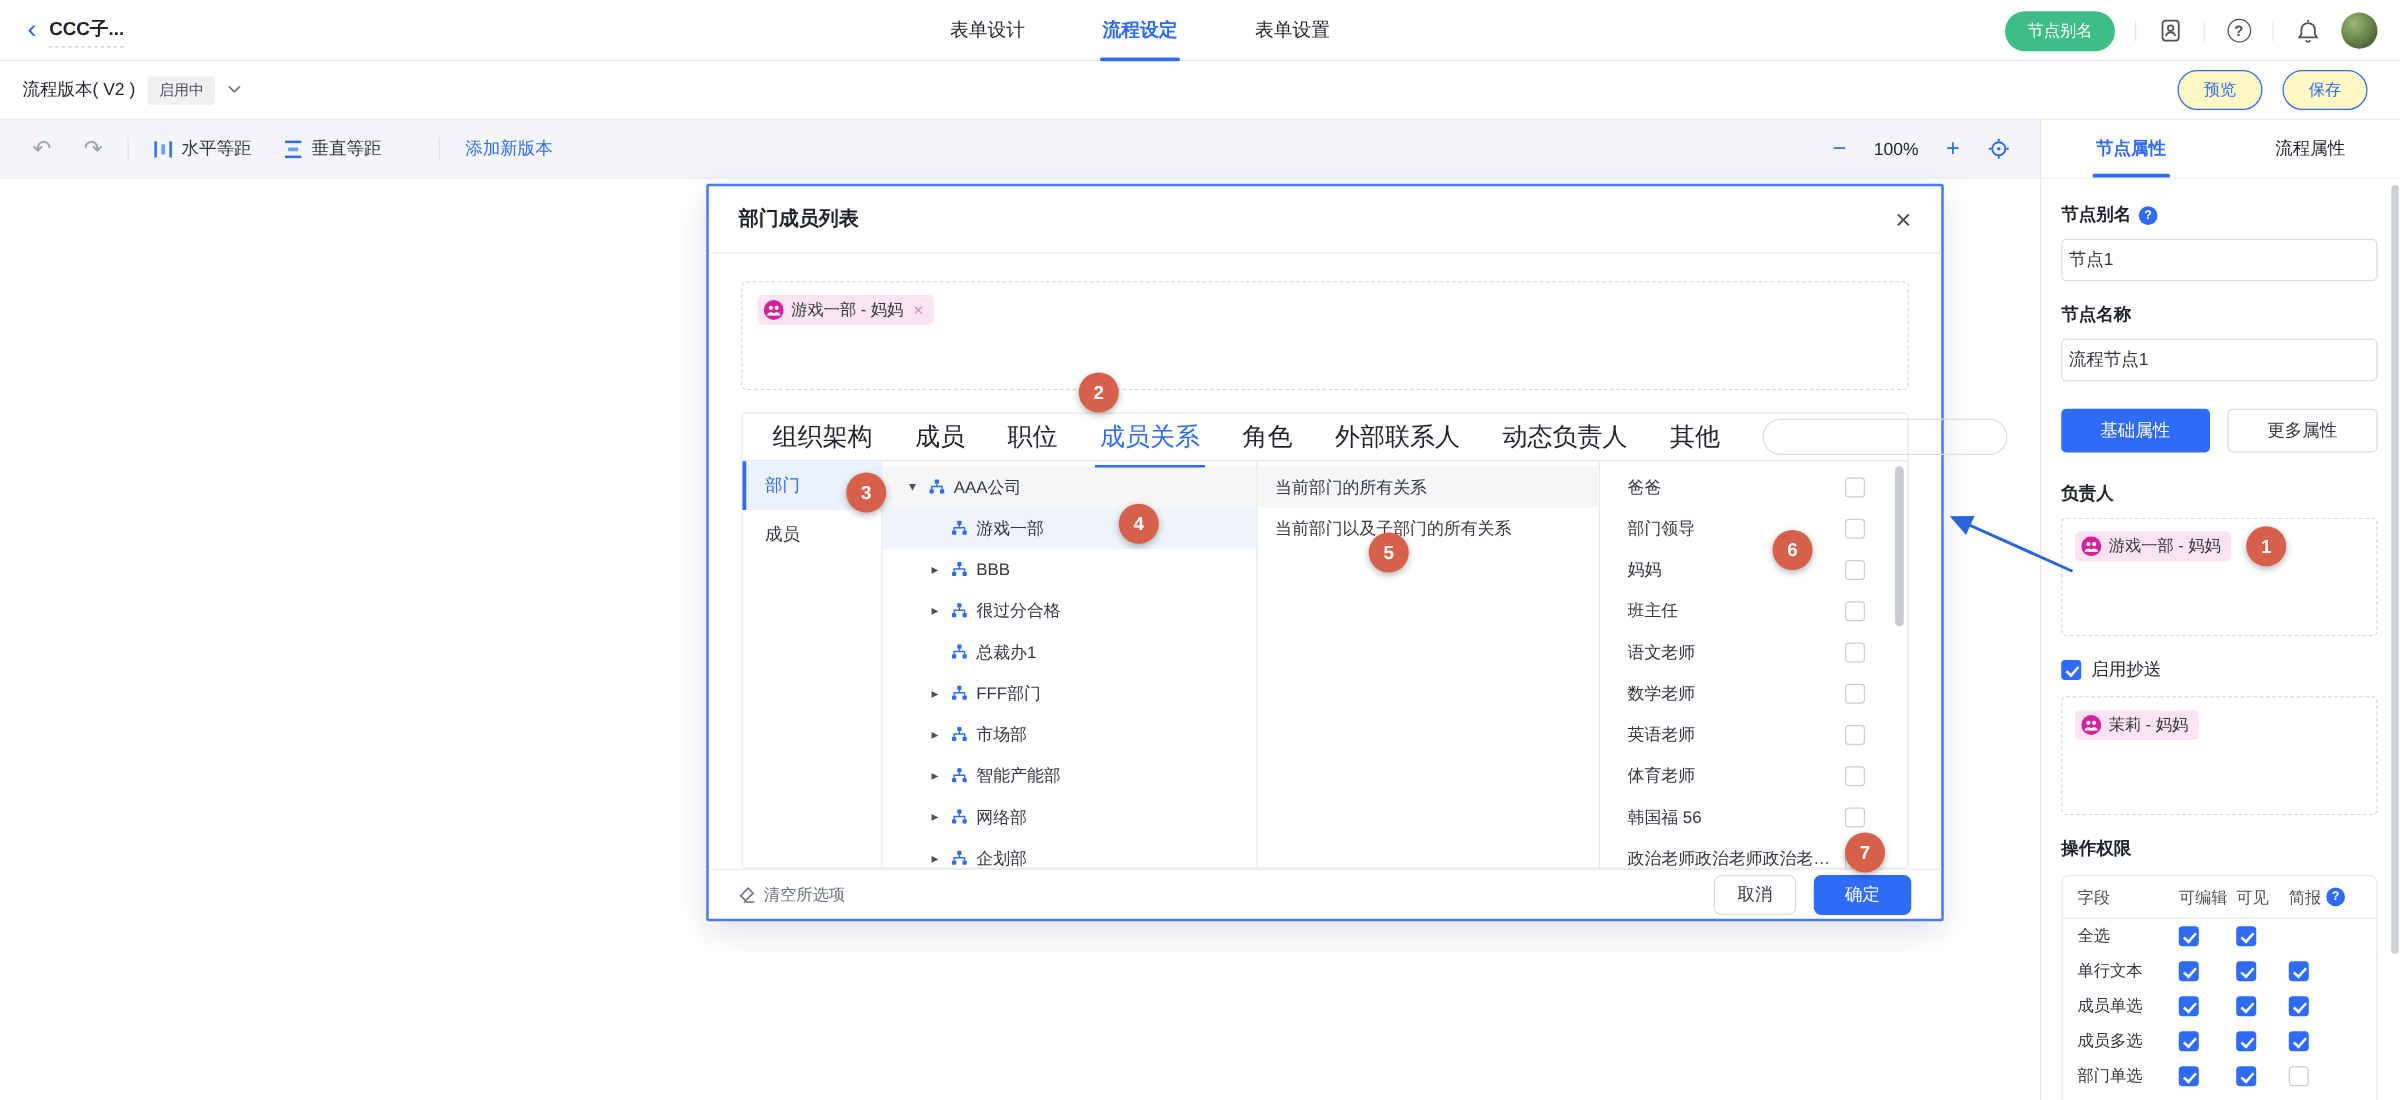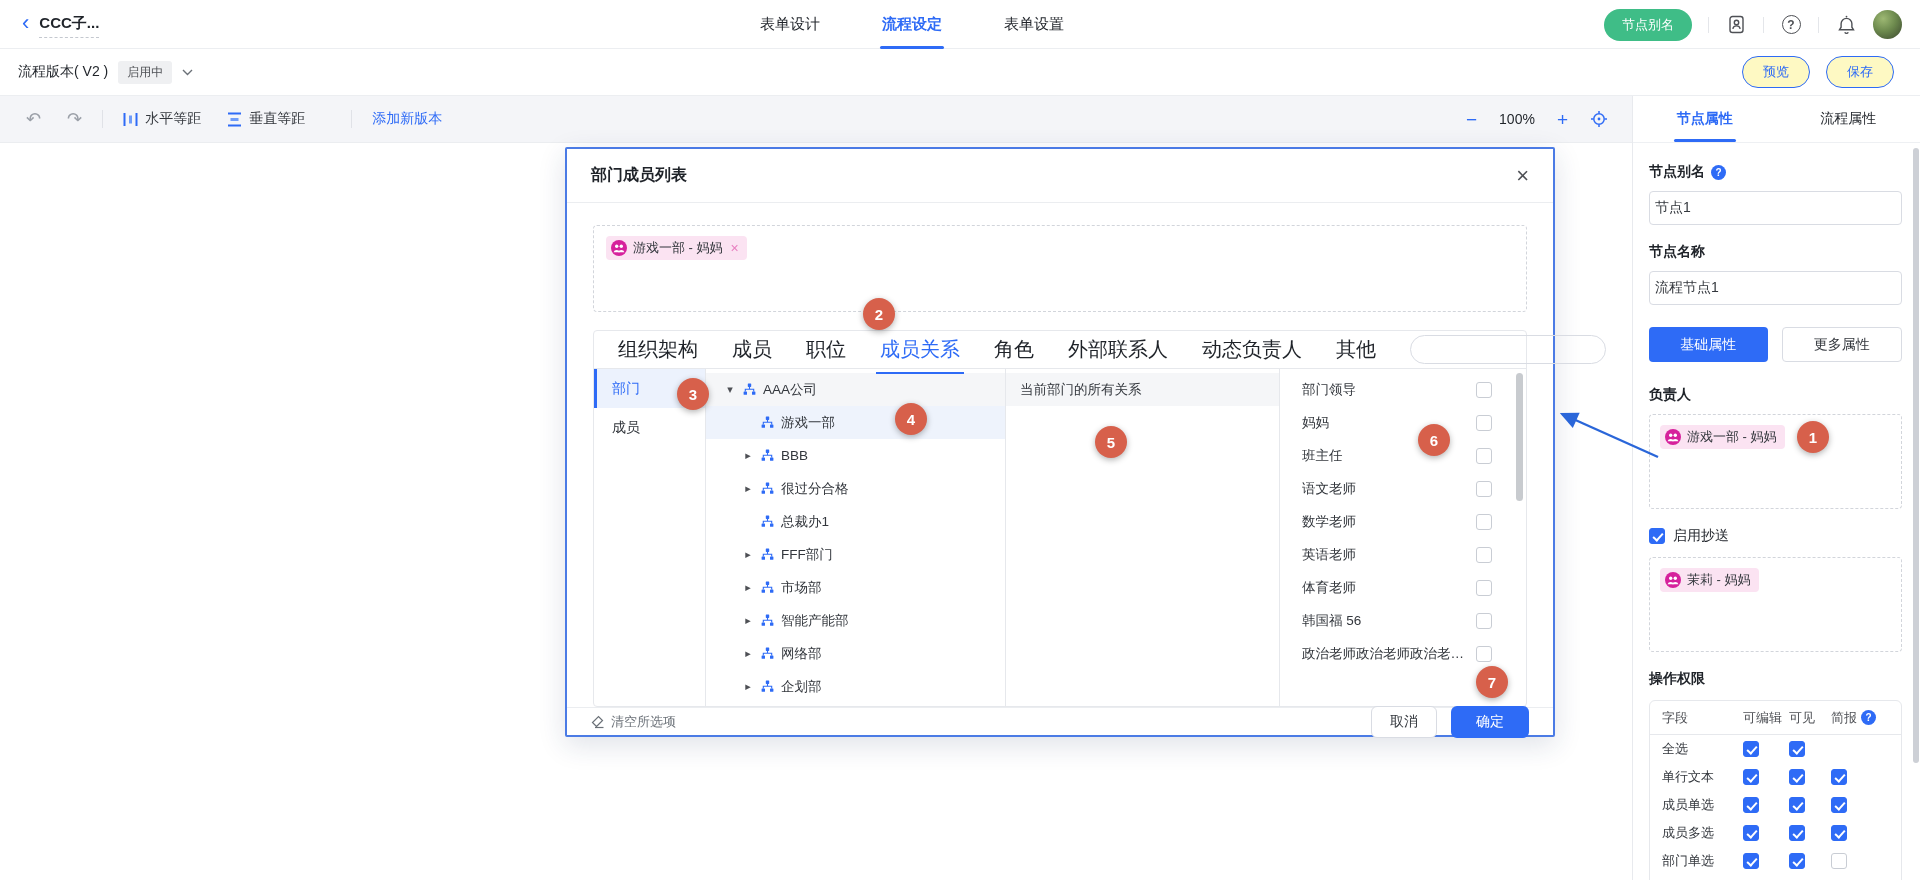"爸爸" div.mem-row { html: none -> <div> <span>爸爸</span> <span></span> </div> }
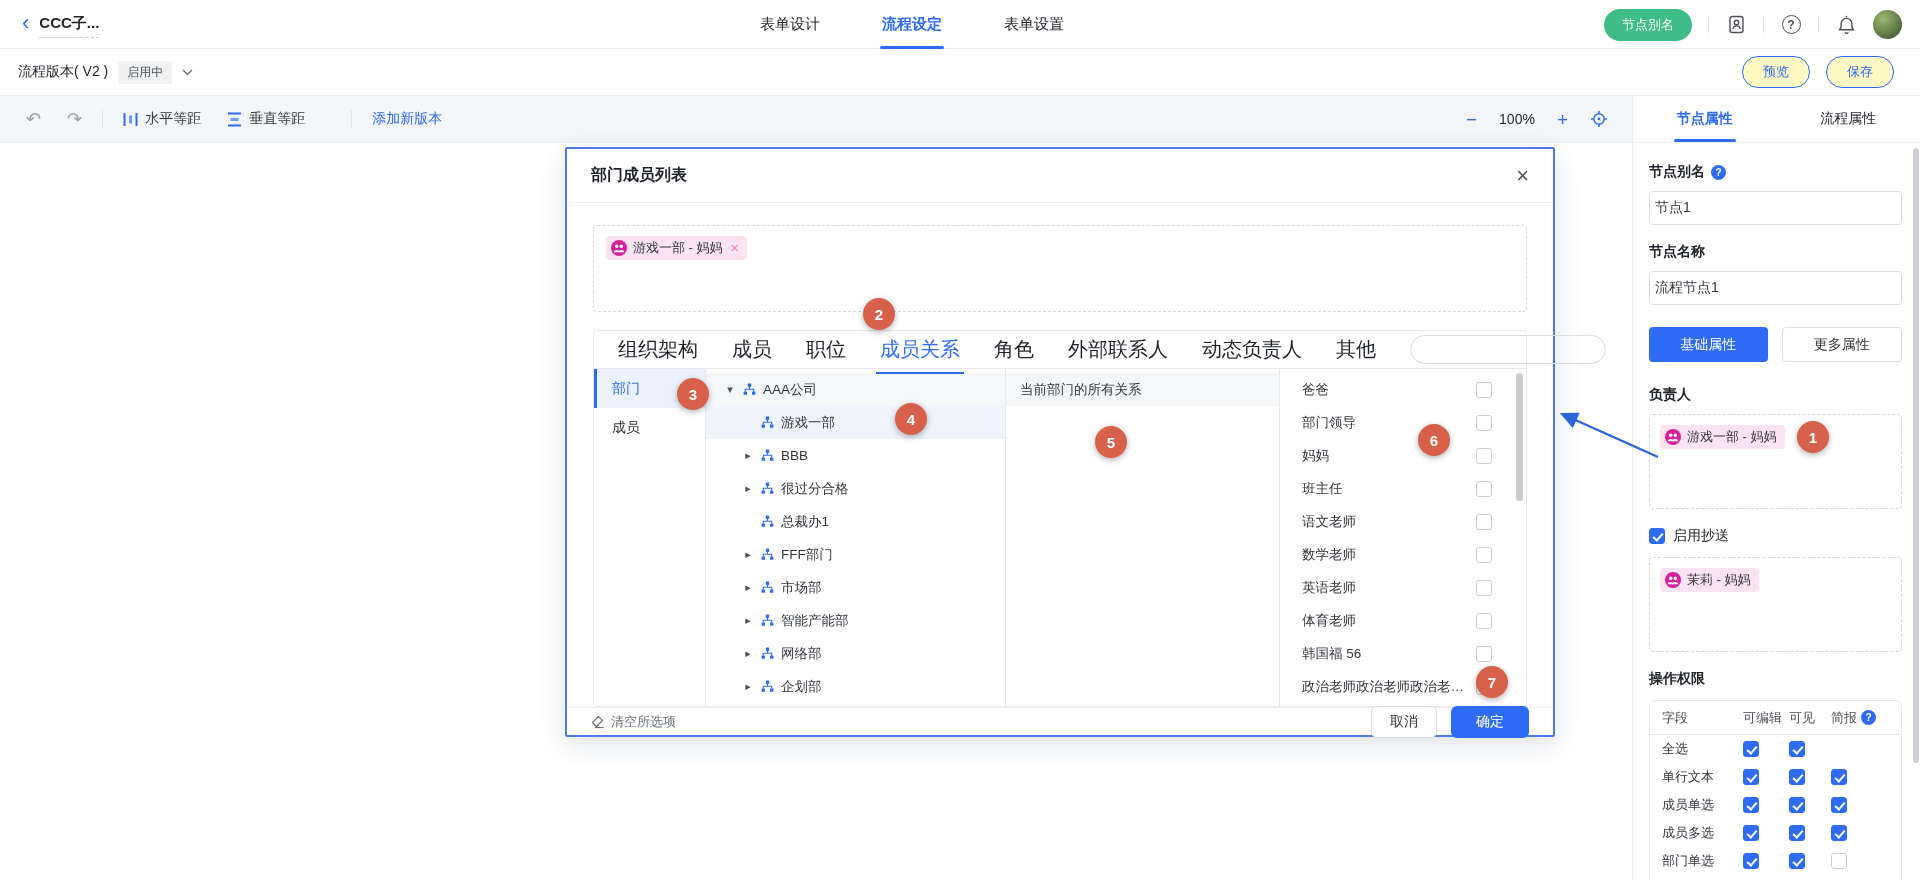"当前部门以及子部门的所有关系" div.rel-row { html: none -> <div>当前部门以及子部门的所有关系</div> }
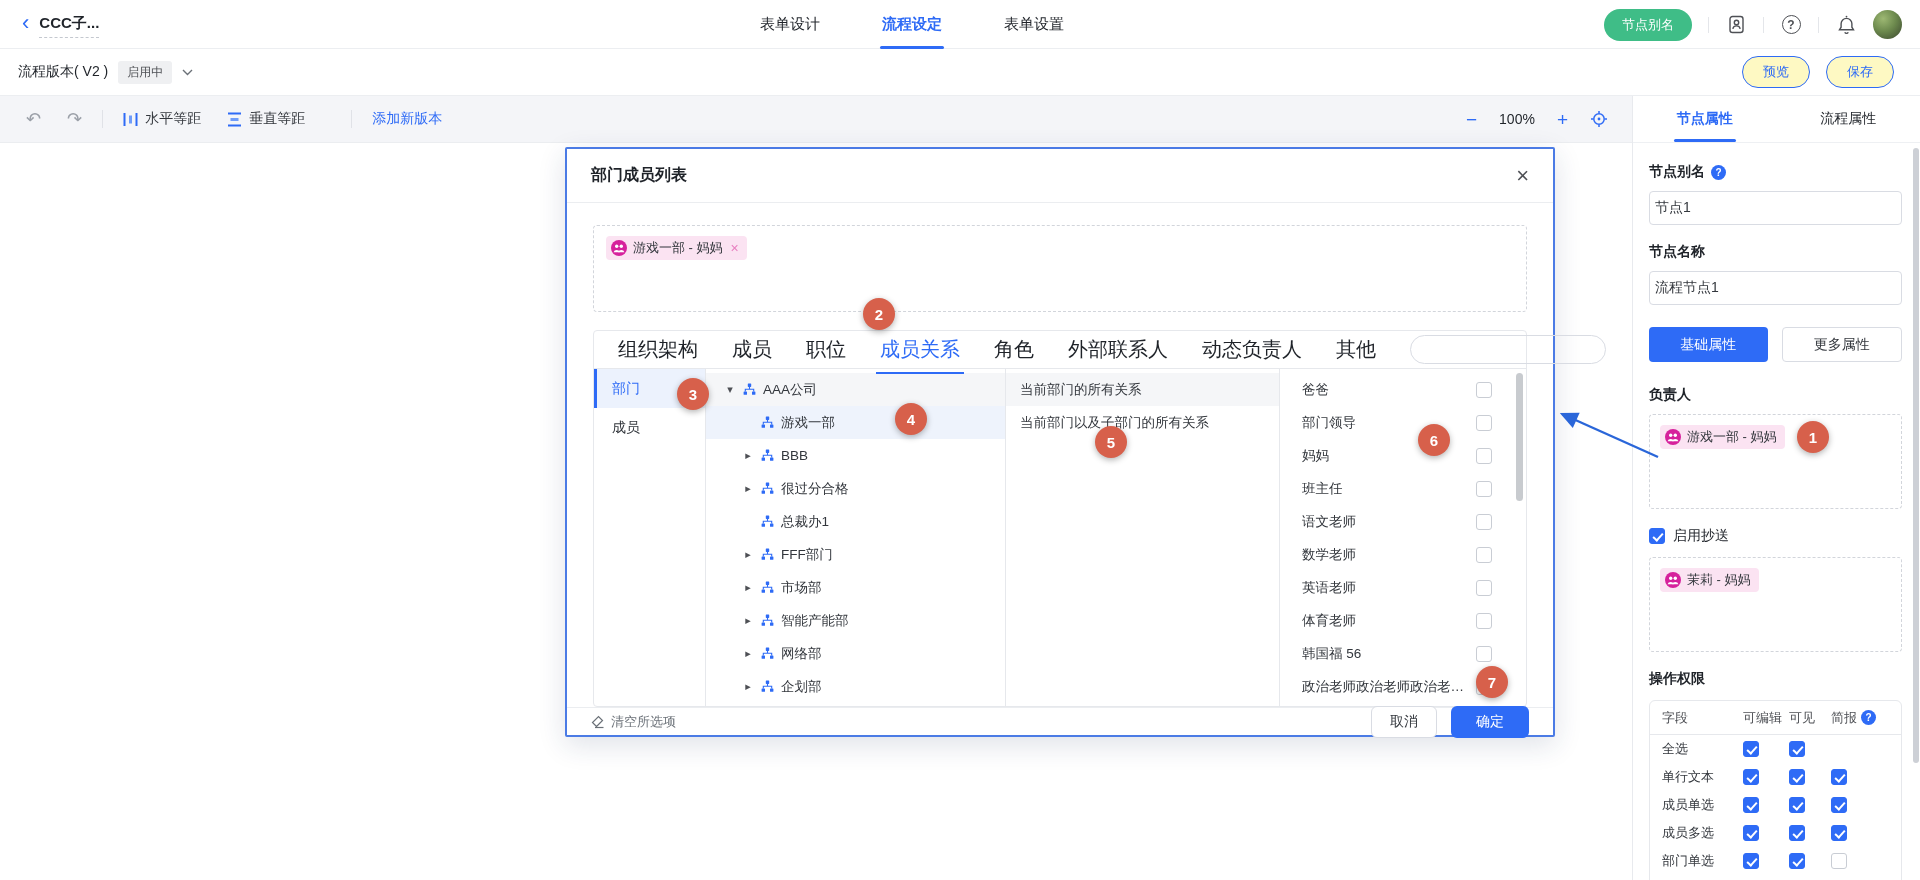"清空所选项" .m-foot { height: 28px -> 40px }
